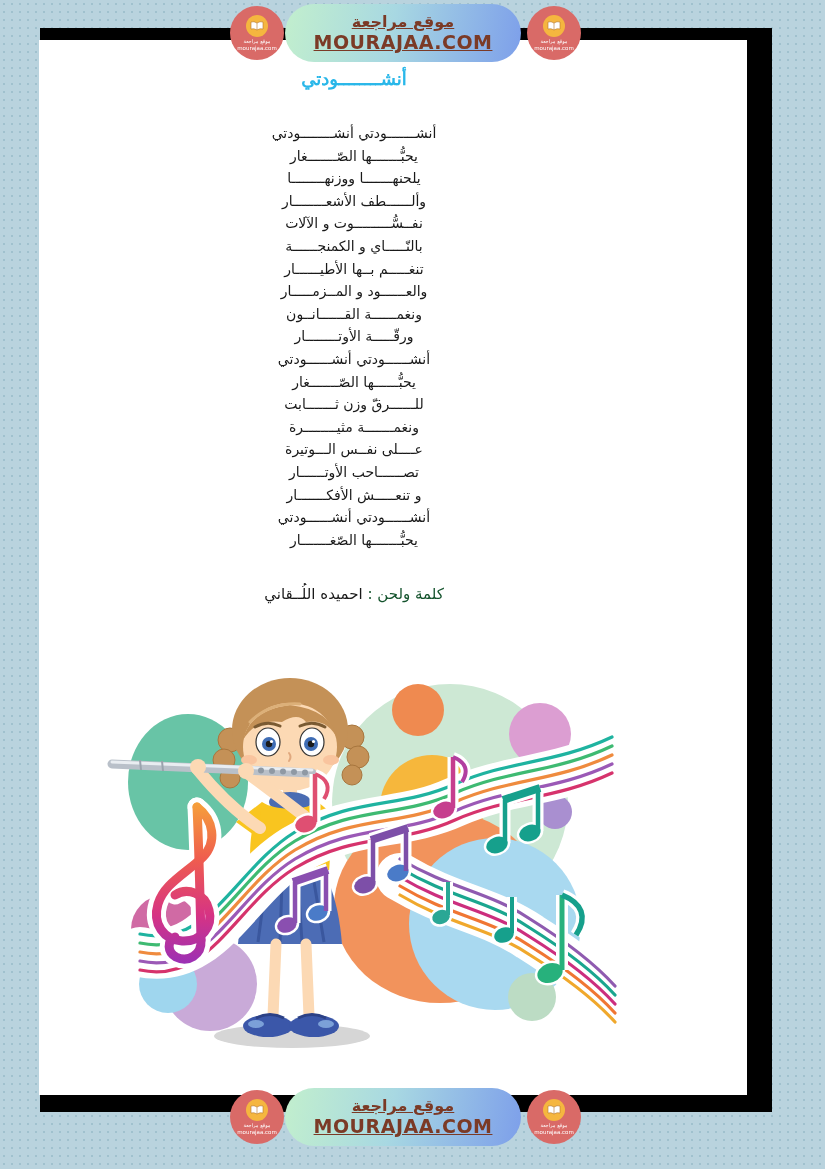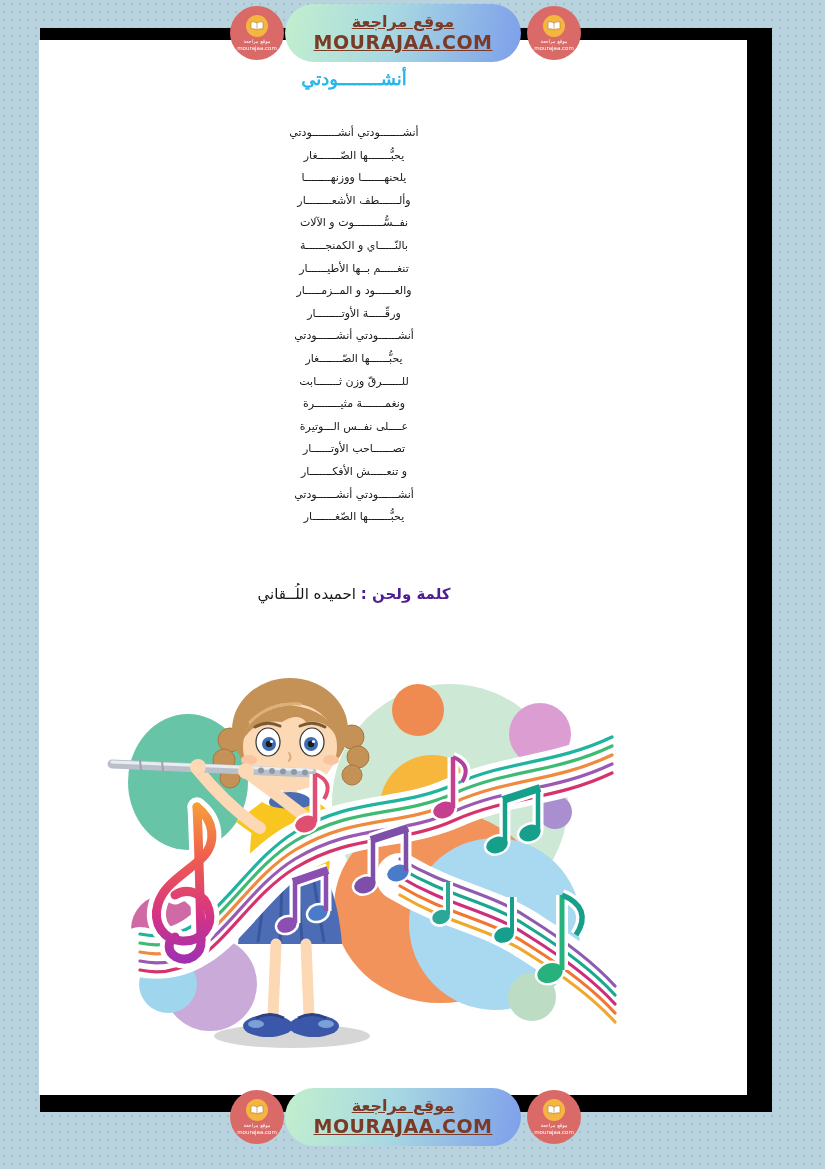"أنشـــــــودتي أنشــــــــودتي" .poem { font-size: 11px -> 14px }
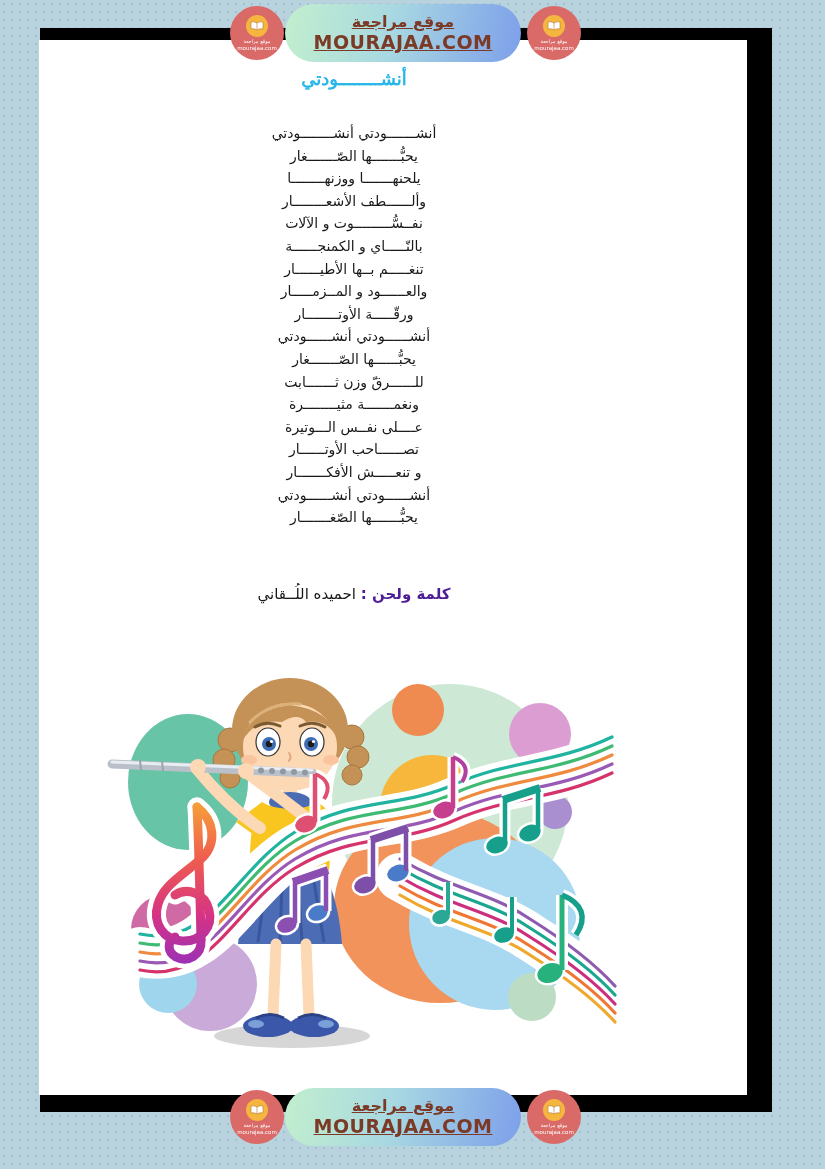"ونغمــــــة القــــــانــون" div { html: none -> <div>ونغمــــــة القــــــانــون</div> }
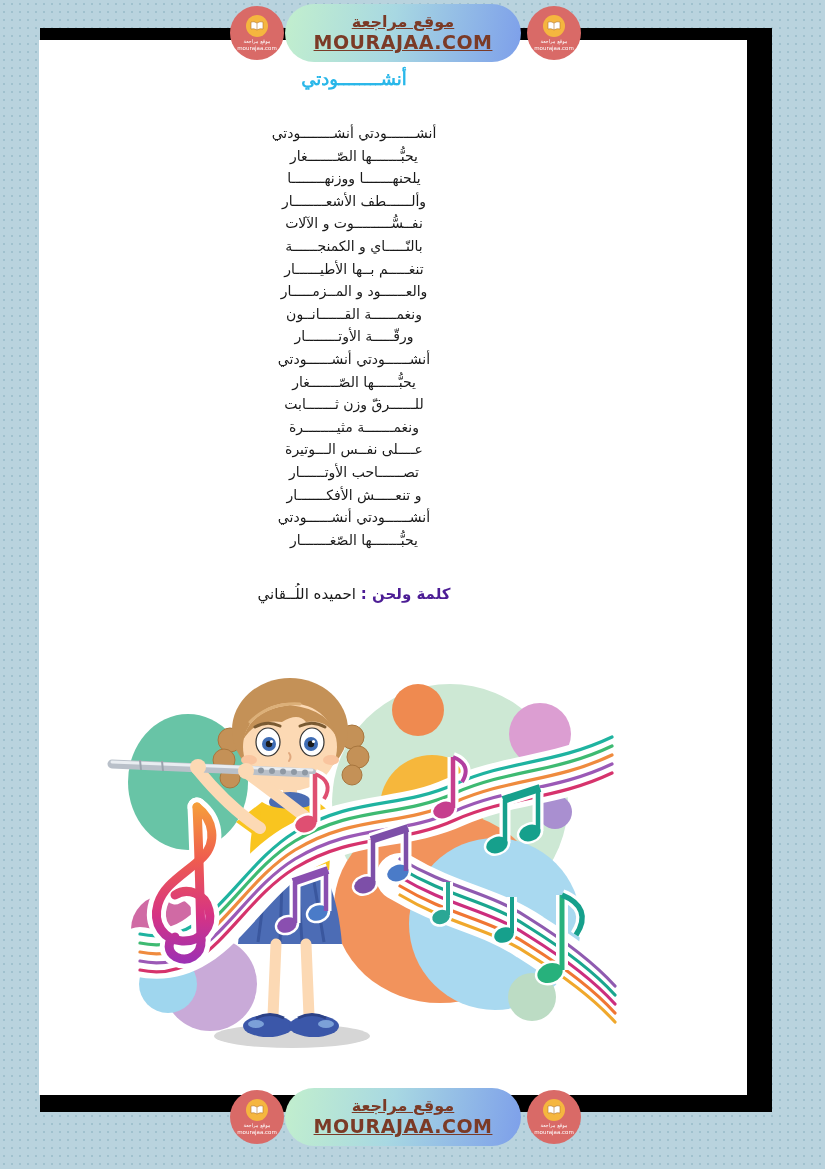"كلمة ولحن :" .credit .lbl { color: #4c1d95 -> #14532d; font-weight: bold -> normal }
